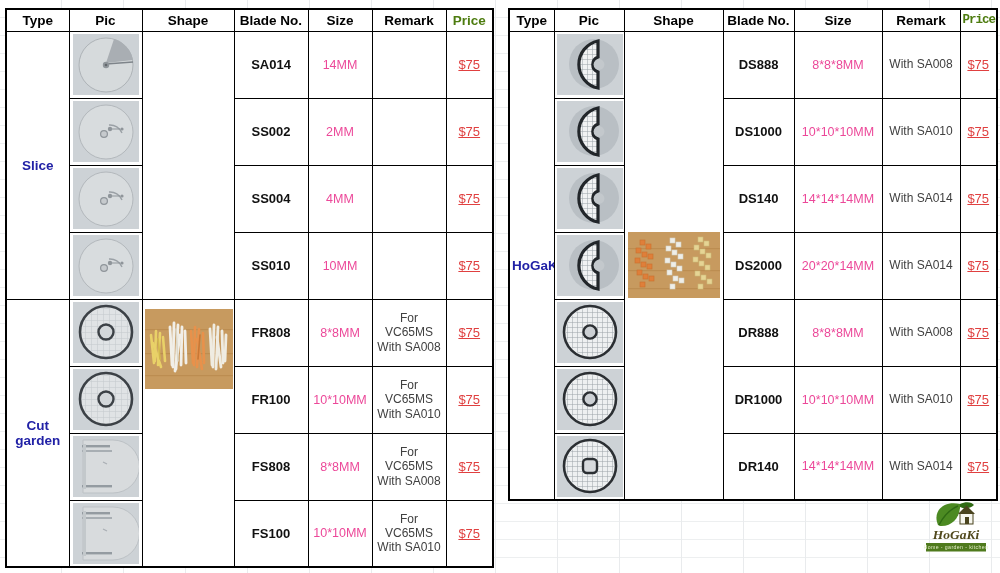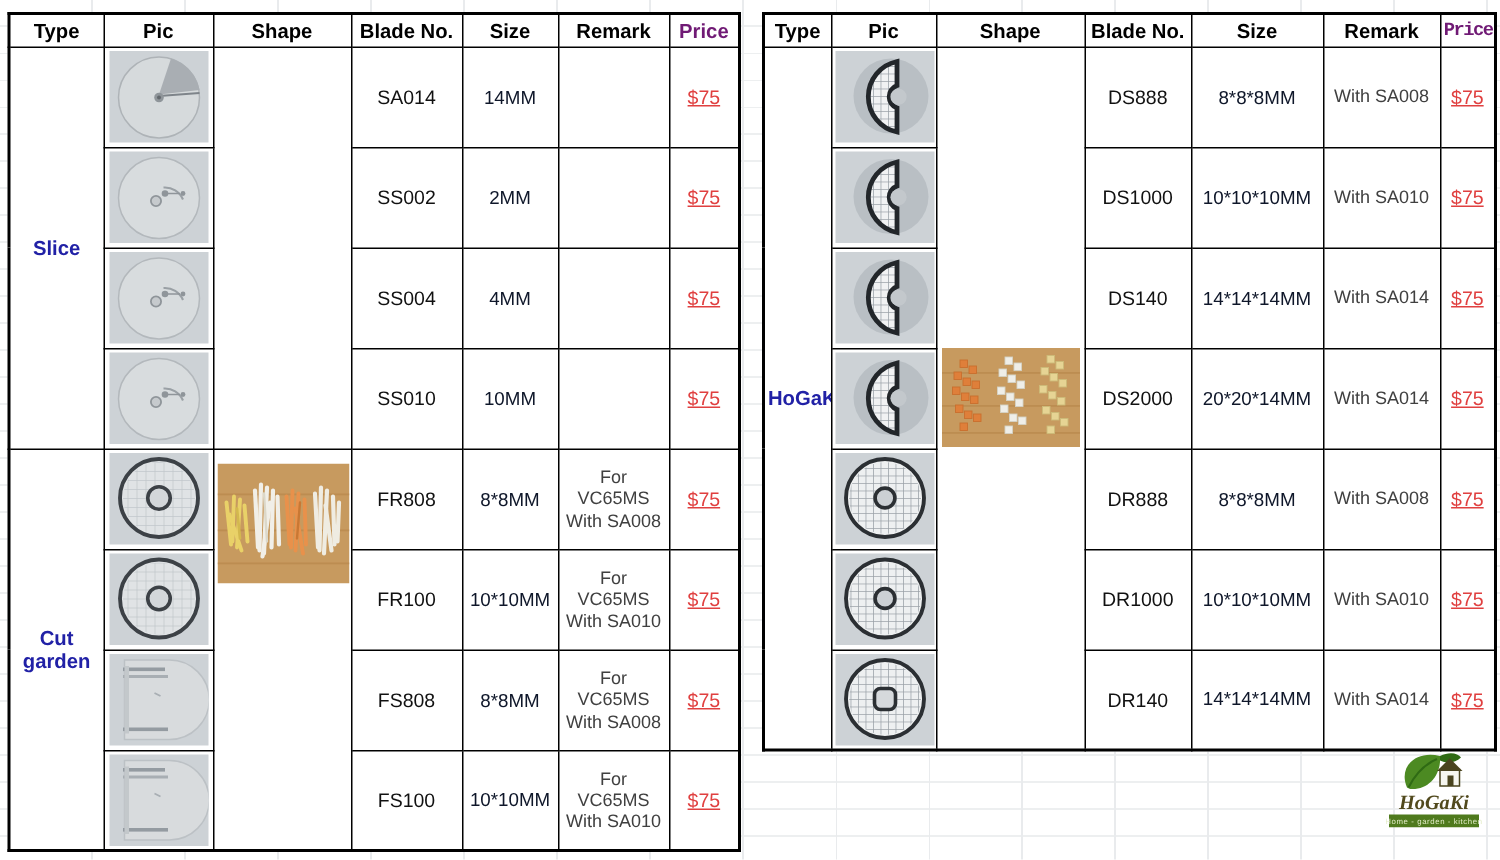"Price" th.price-h { color: #701a75 -> #4d7c0f }
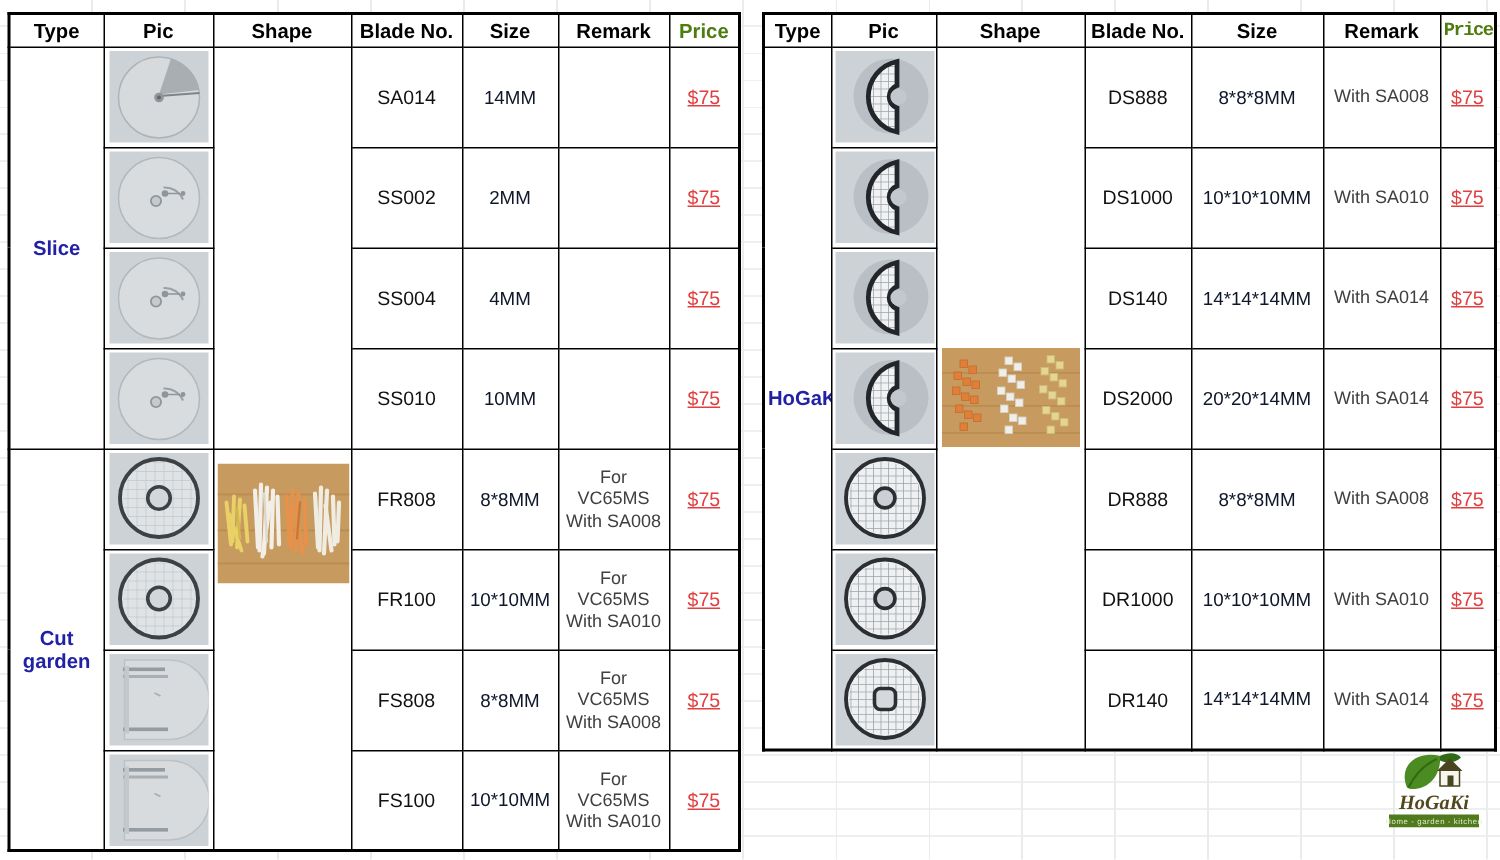"SA014" td.blade-c { font-weight: normal -> bold }
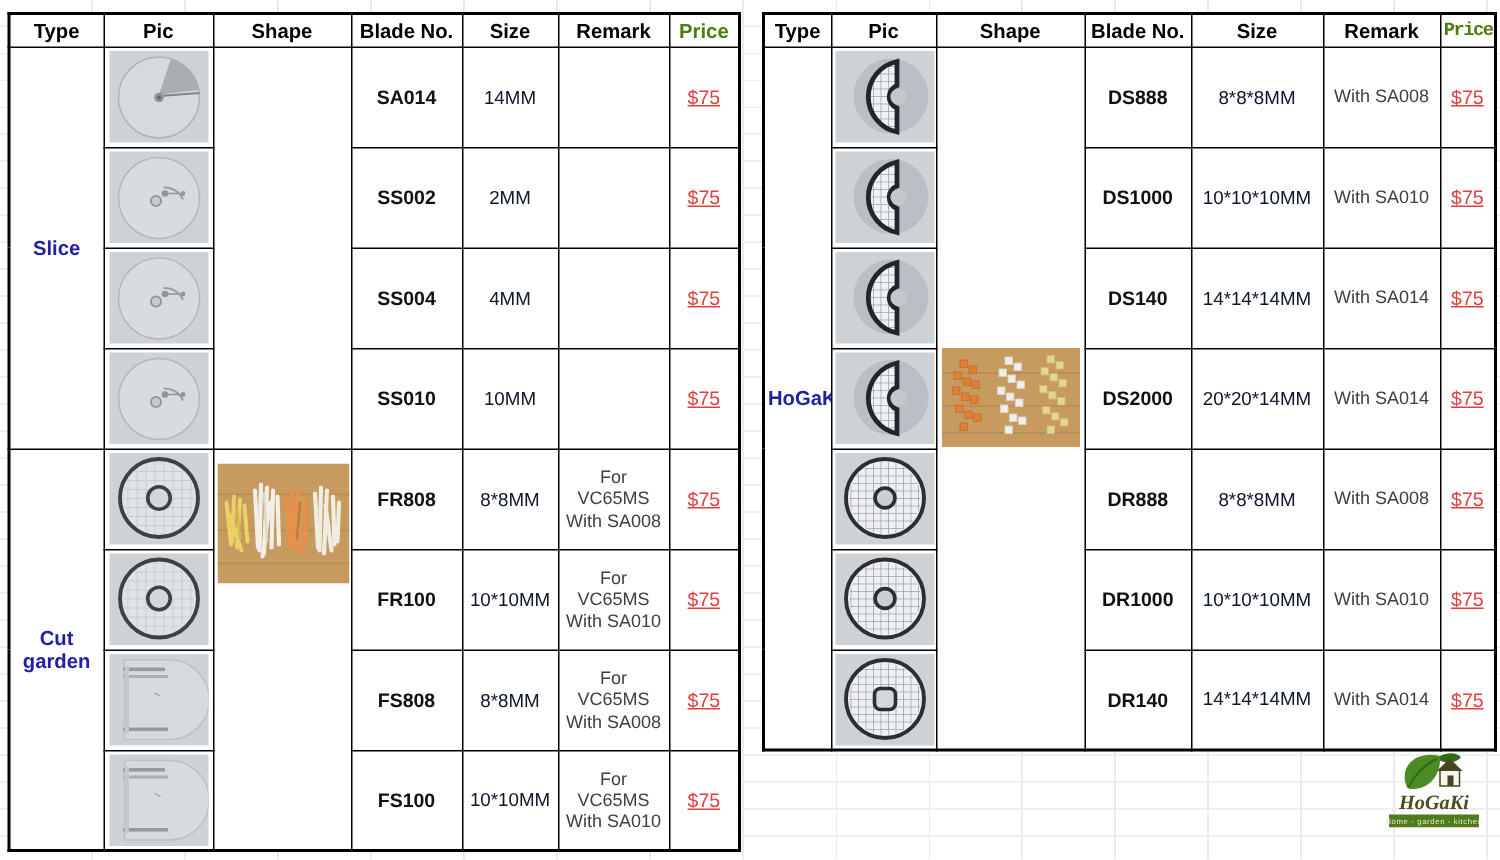"14MM" td.size-c { color: #0f172a -> #ec4899 }
